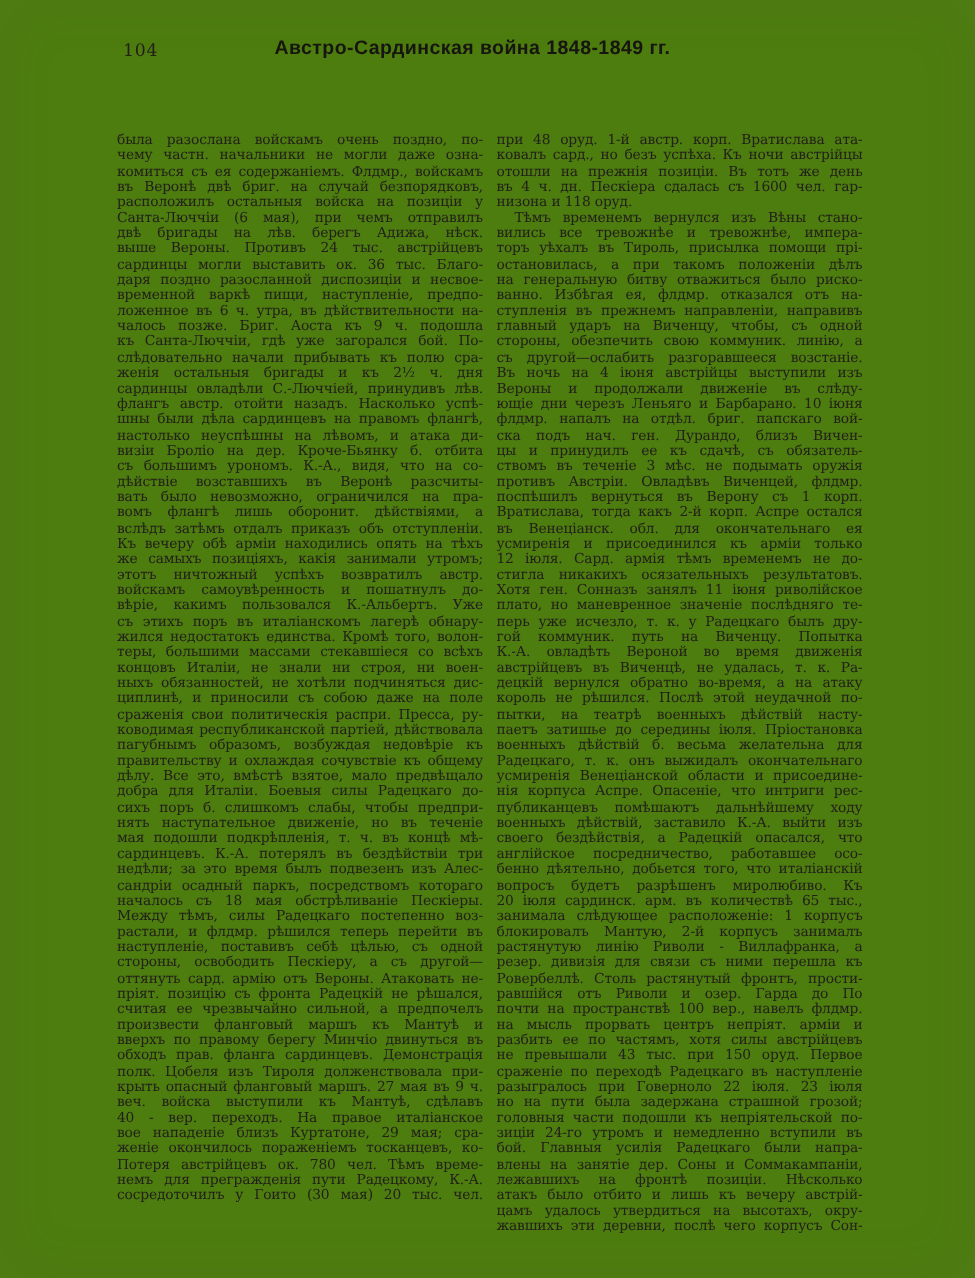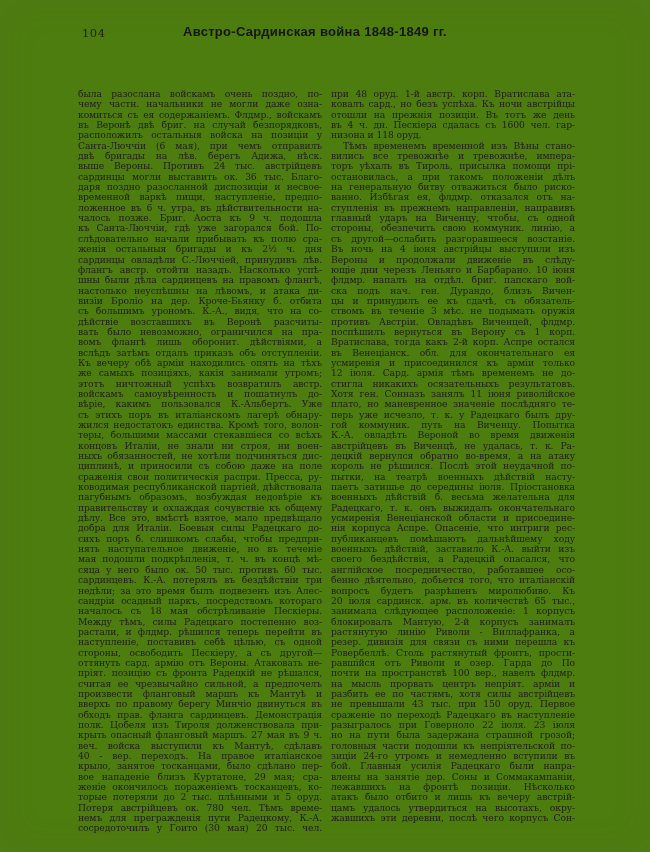"Тѣмъ временемъ временной изъ Вѣны" div.line { text: временной -> вернулся }
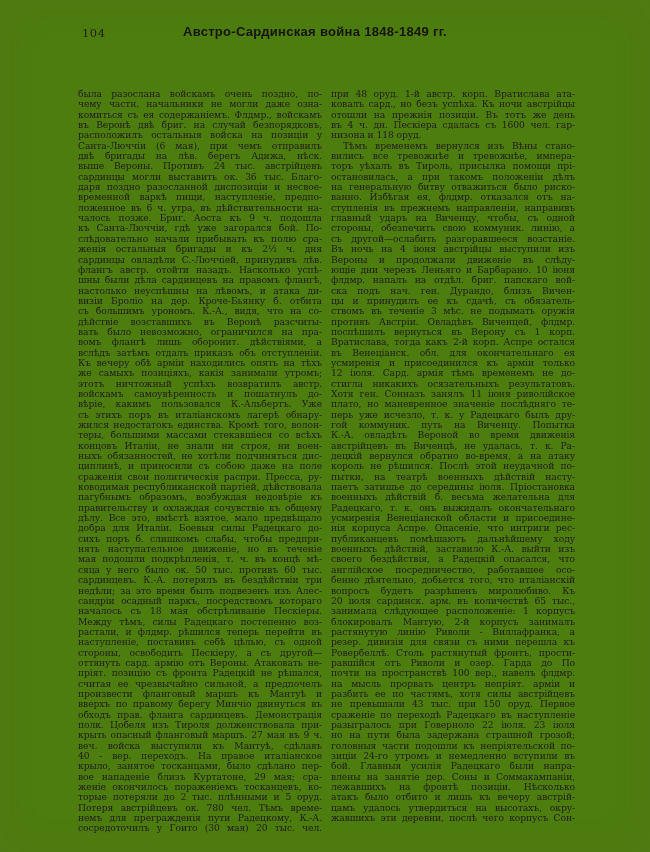"сяца у него было ок." div.line { html: <div>сяца у него было ок. 50 тыс. противъ 60 тыс.</div> -> none }
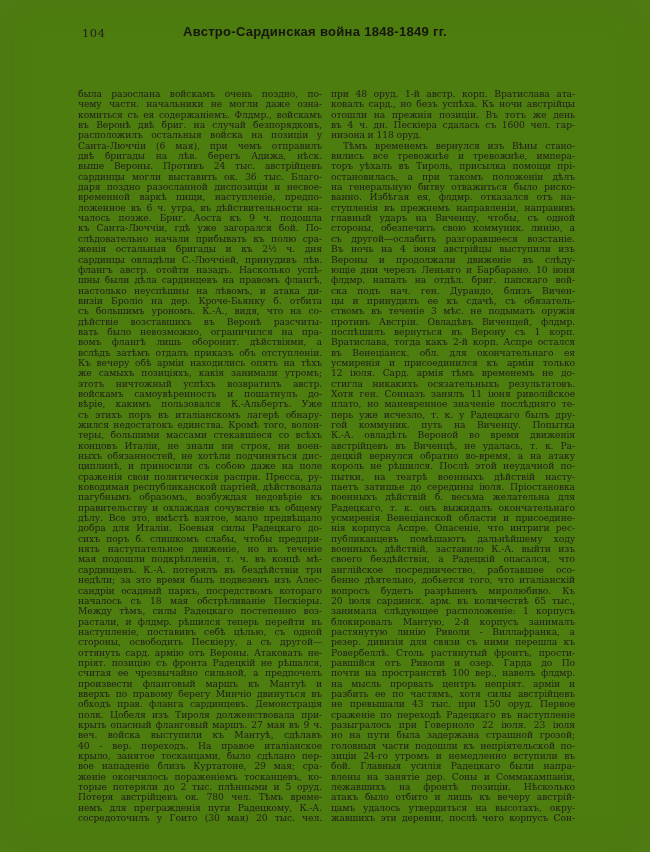"крыло, занятое тосканцами, было сдѣлано" div.line { html: <div>крыло, занятое тосканцами, было сдѣлано пер-</div> -> none }
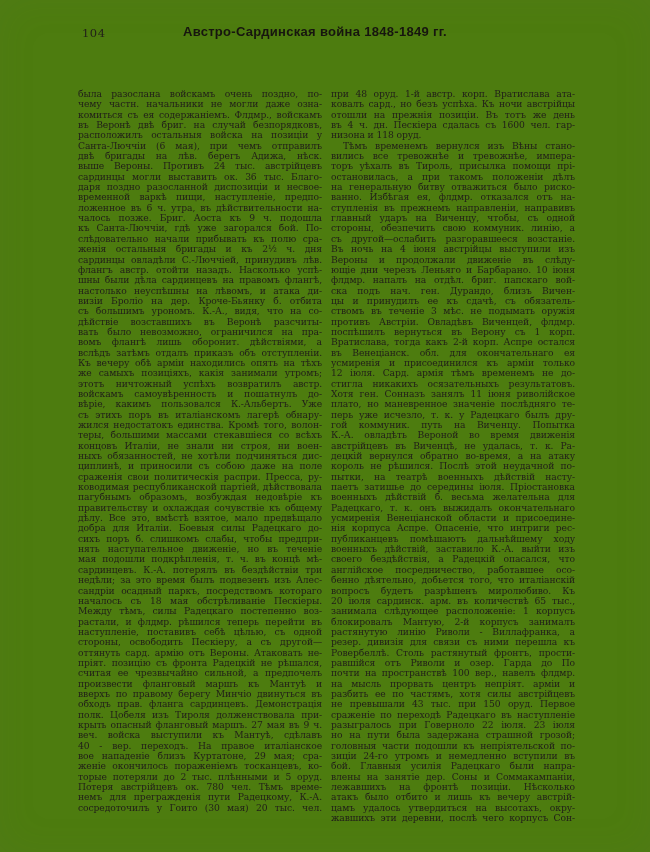"торые потеряли до 2 тыс." div.line { html: <div>торые потеряли до 2 тыс. плѣнными и 5 оруд.</div> -> none }
